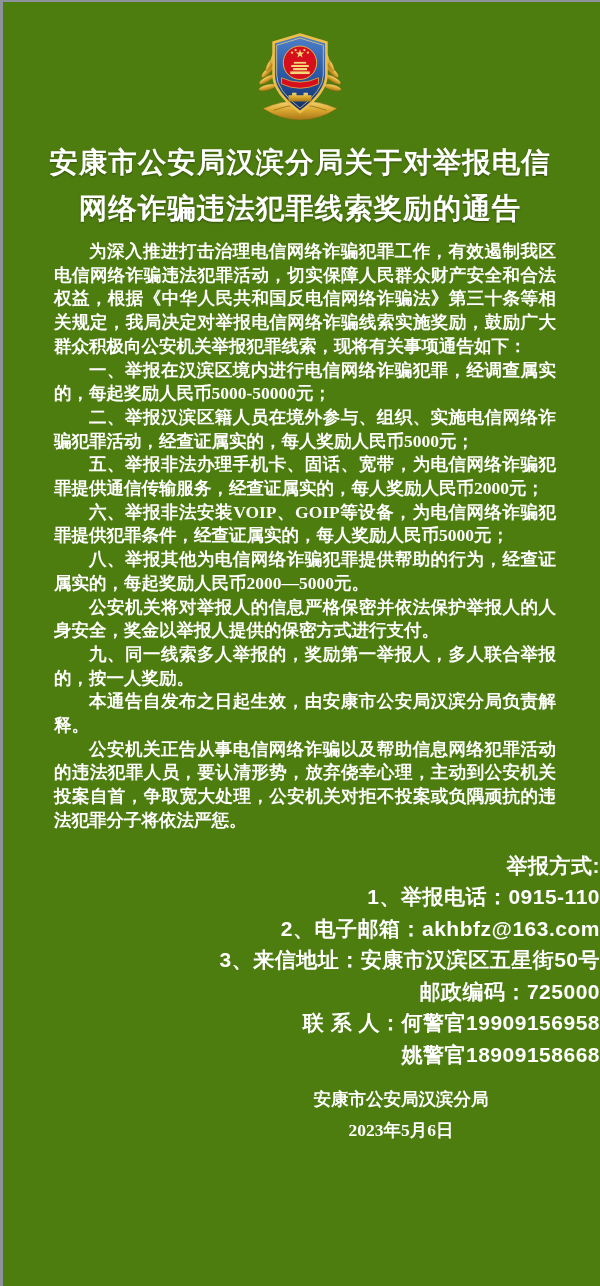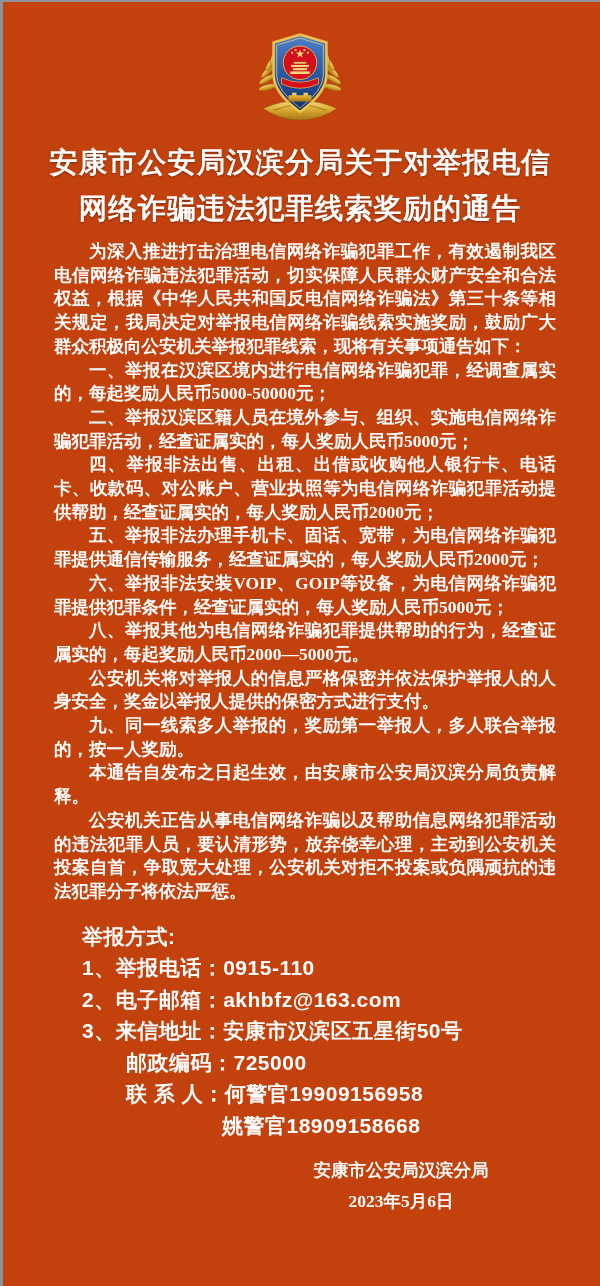"安康市公安局汉滨分局关于对举报电信" .poster { background: #c2410c -> #4d7c0f }
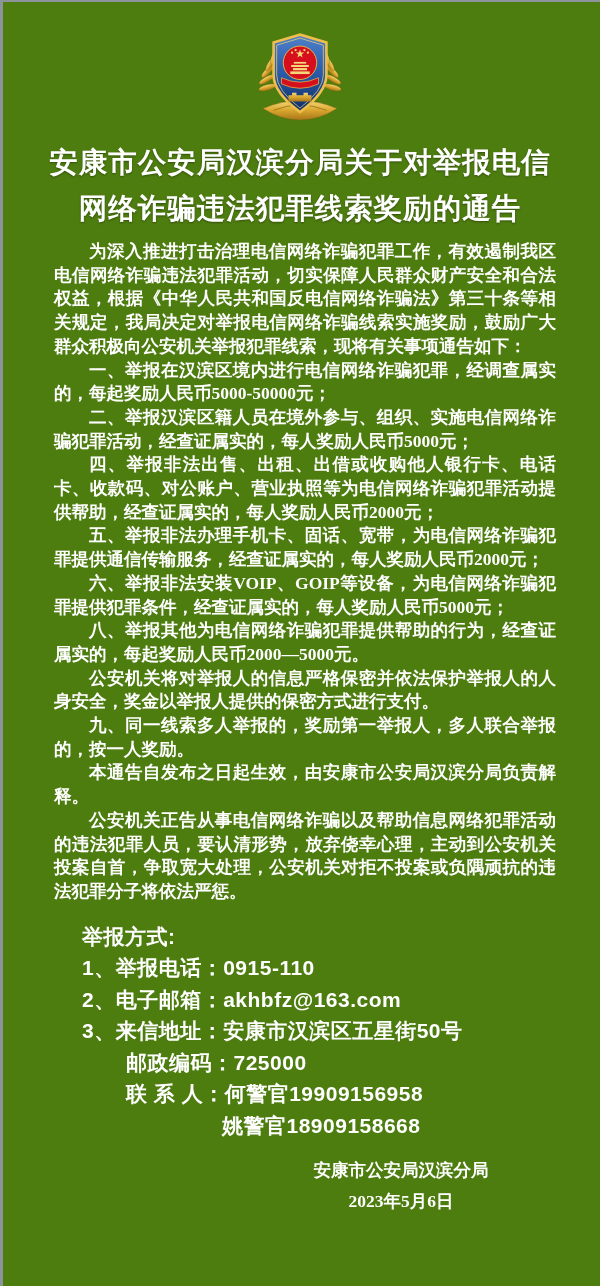"四、举报非法出售、出租、出借或收购他人银行卡、电话卡、收款码、对公账户、营业执照" p { html: <p>四、举报非法出售、出租、出借或收购他人银行卡、电话卡、收款码、对公账户、营业执照等为电信网络诈骗犯罪活动提供帮助，经查证属实的，每人奖励人民币2000元；</p> -> none }
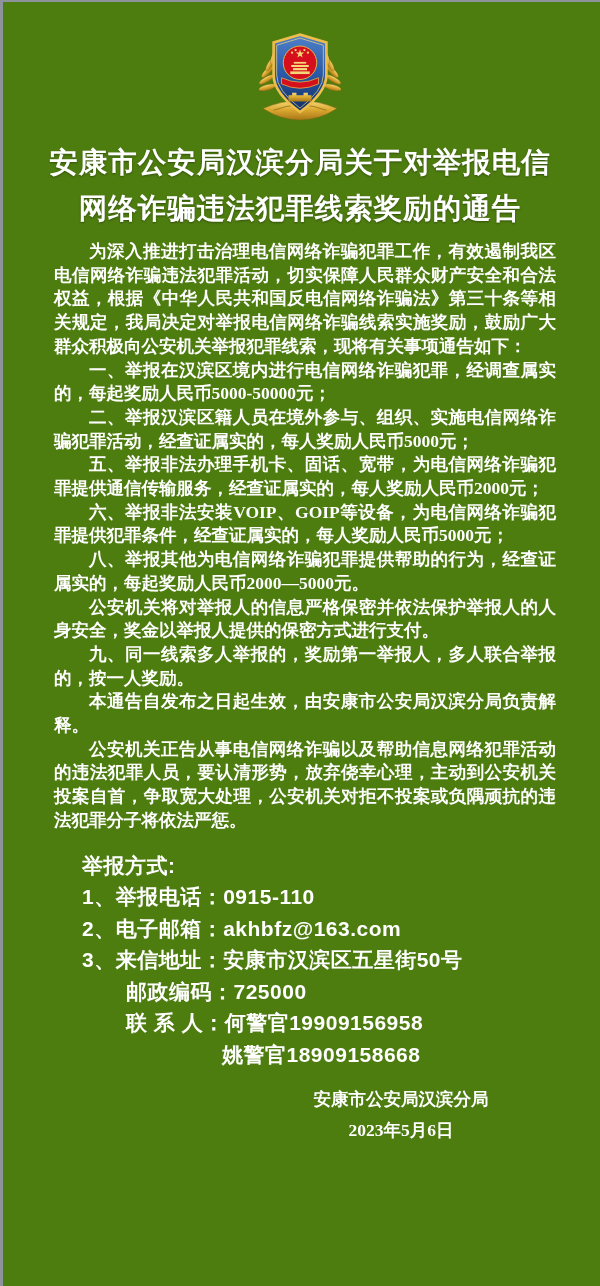"举报方式:" .contact { text-align: none -> right }
